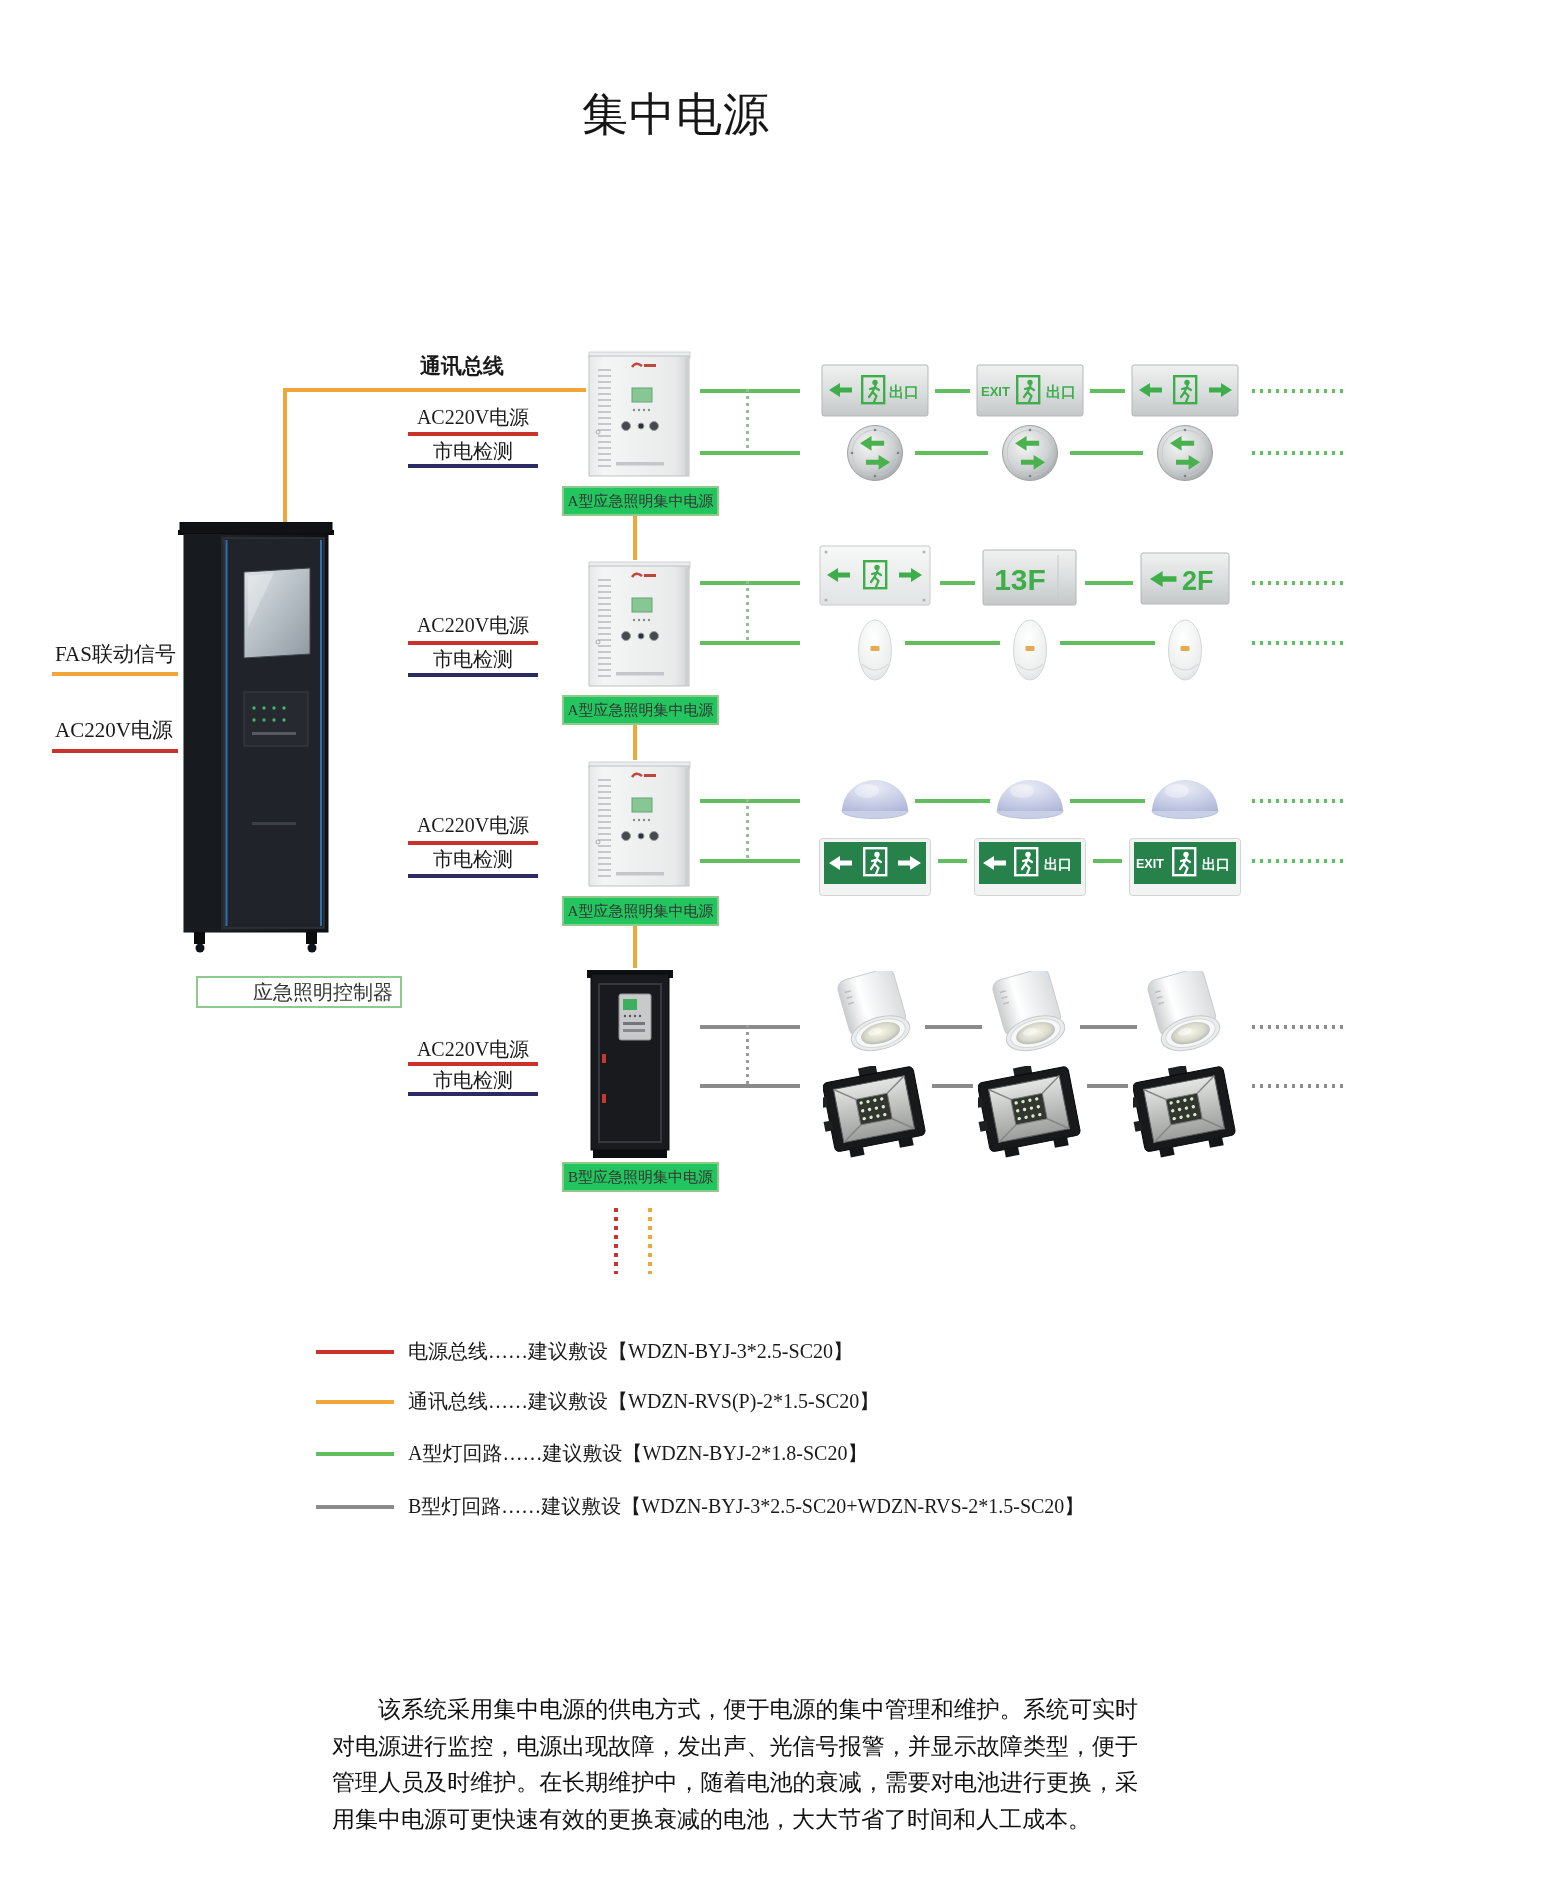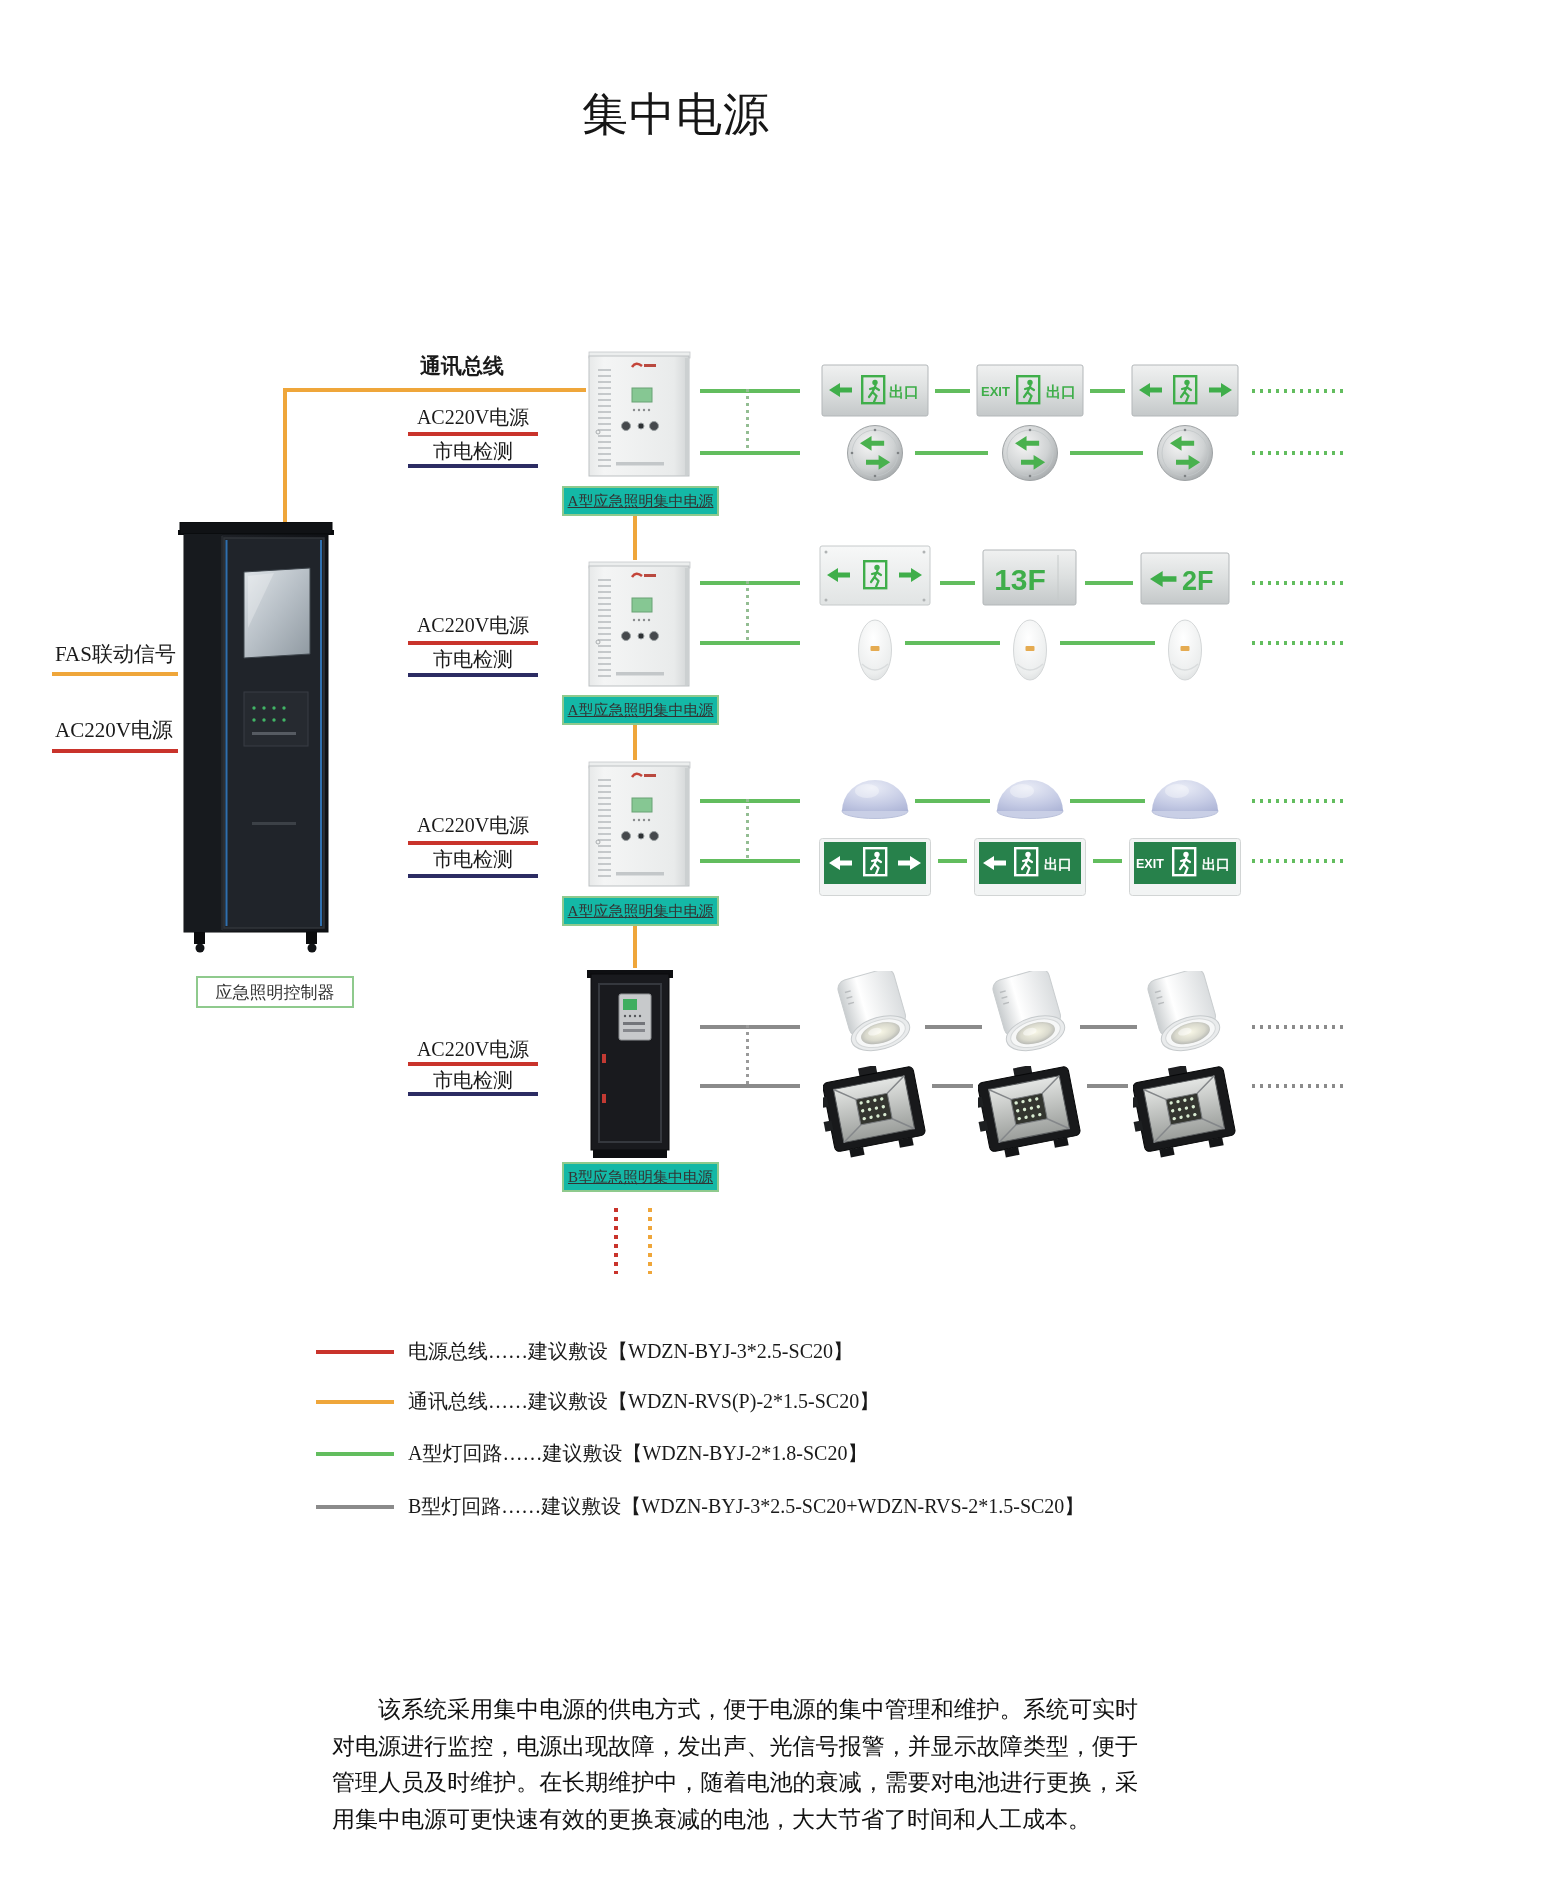"A型应急照明集中电源" .unit-label { background: #14b8a6 -> #22c55e; text-decoration: underline -> none }
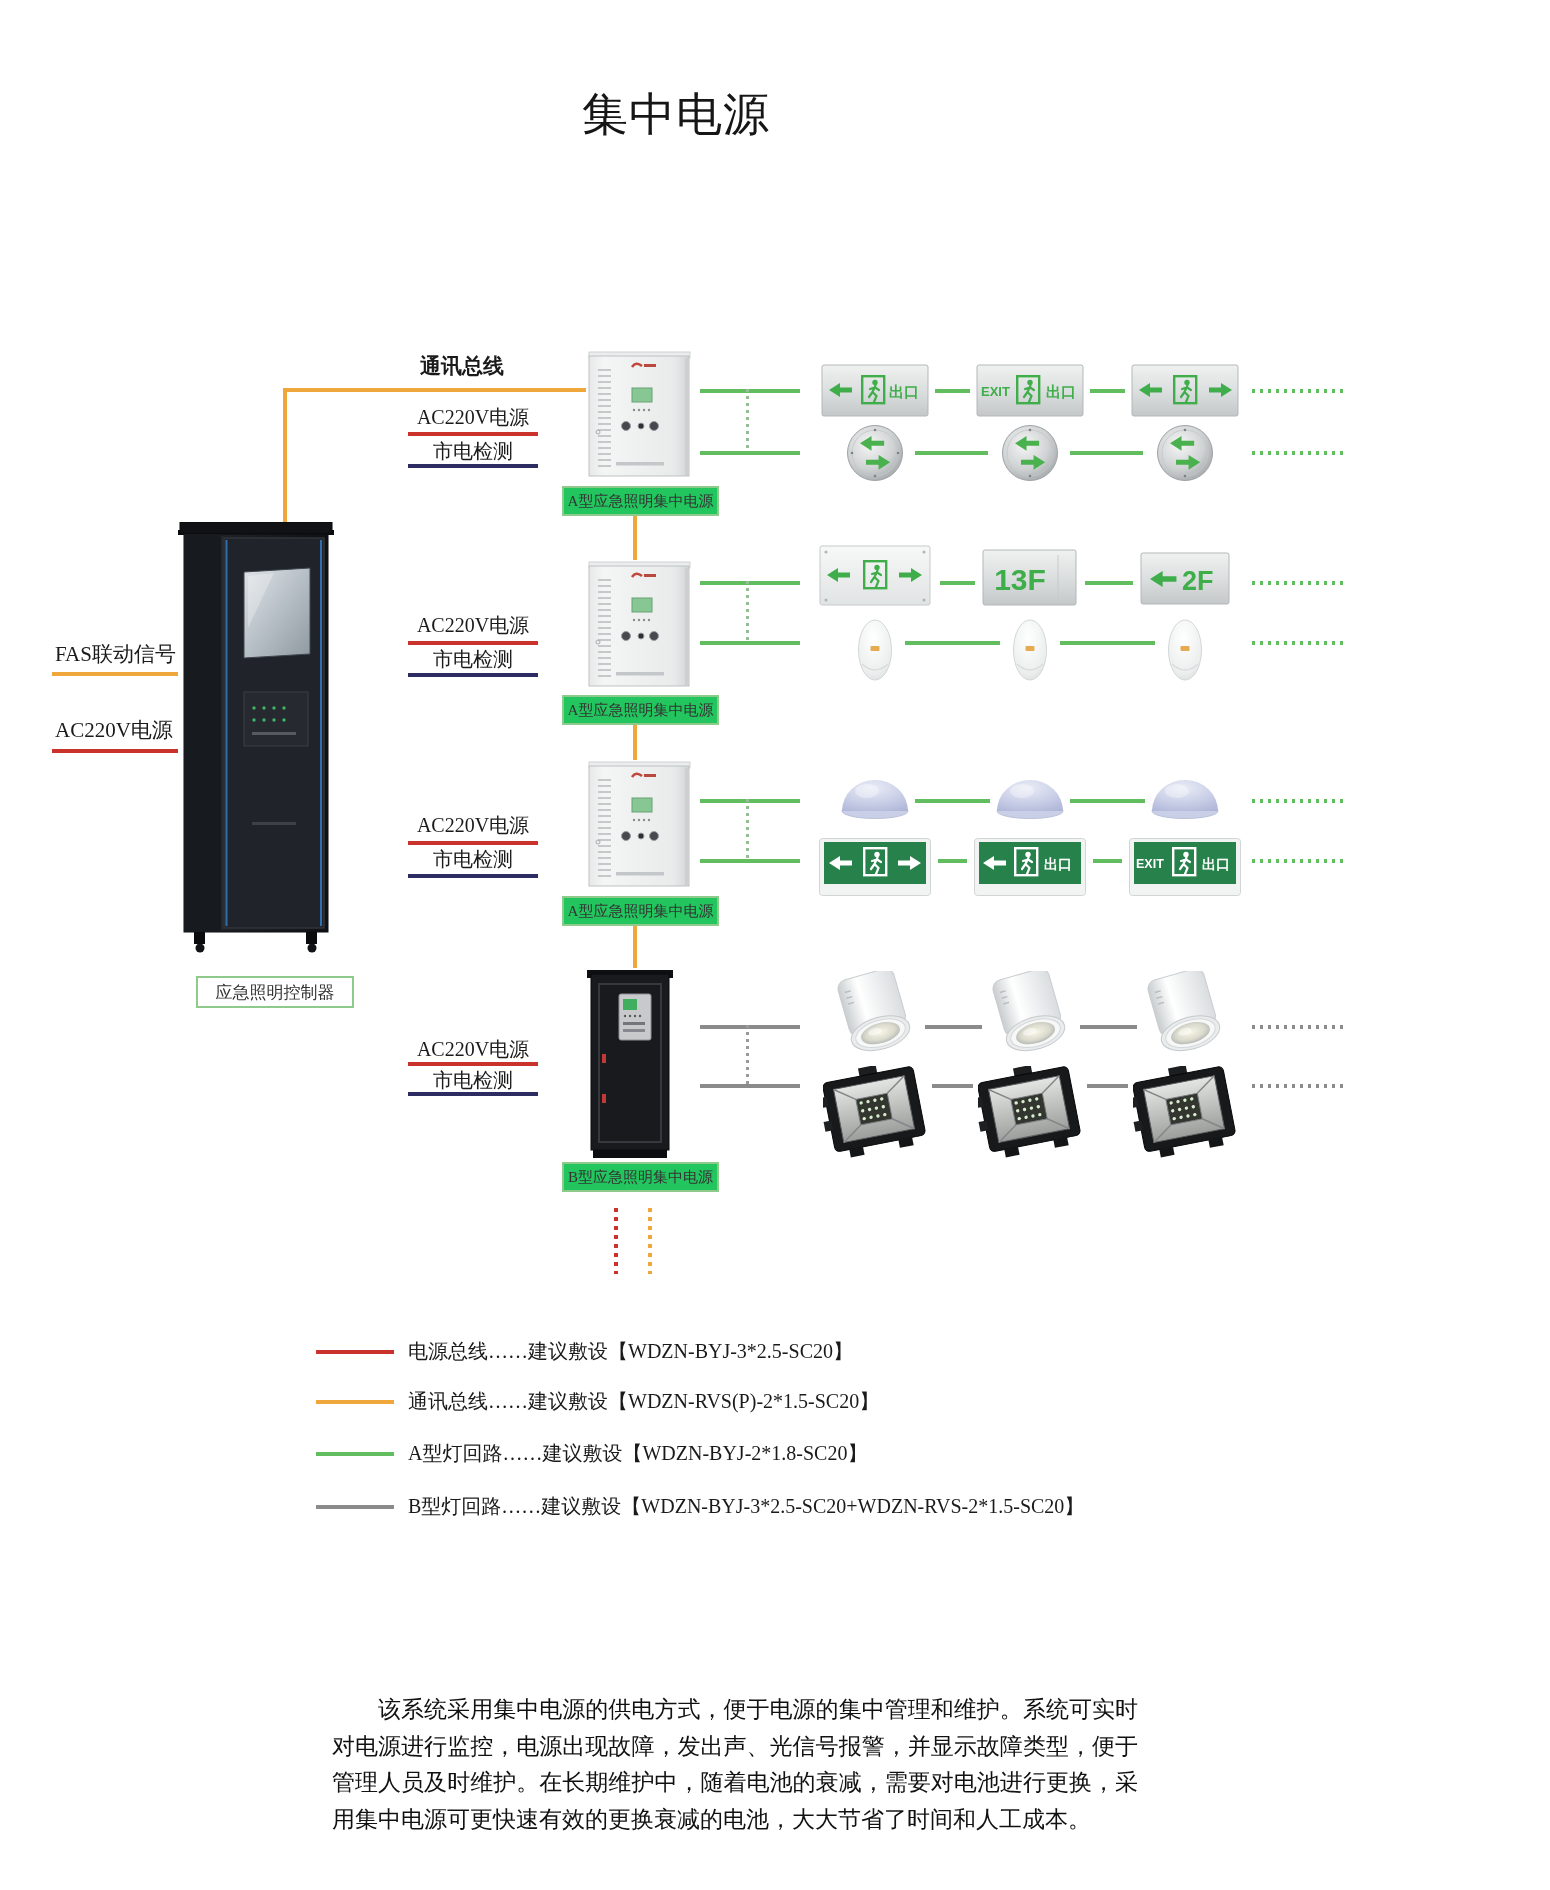"应急照明控制器" .ctrl-label { font-size: 17px -> 20px; padding-left: none -> 48px }
